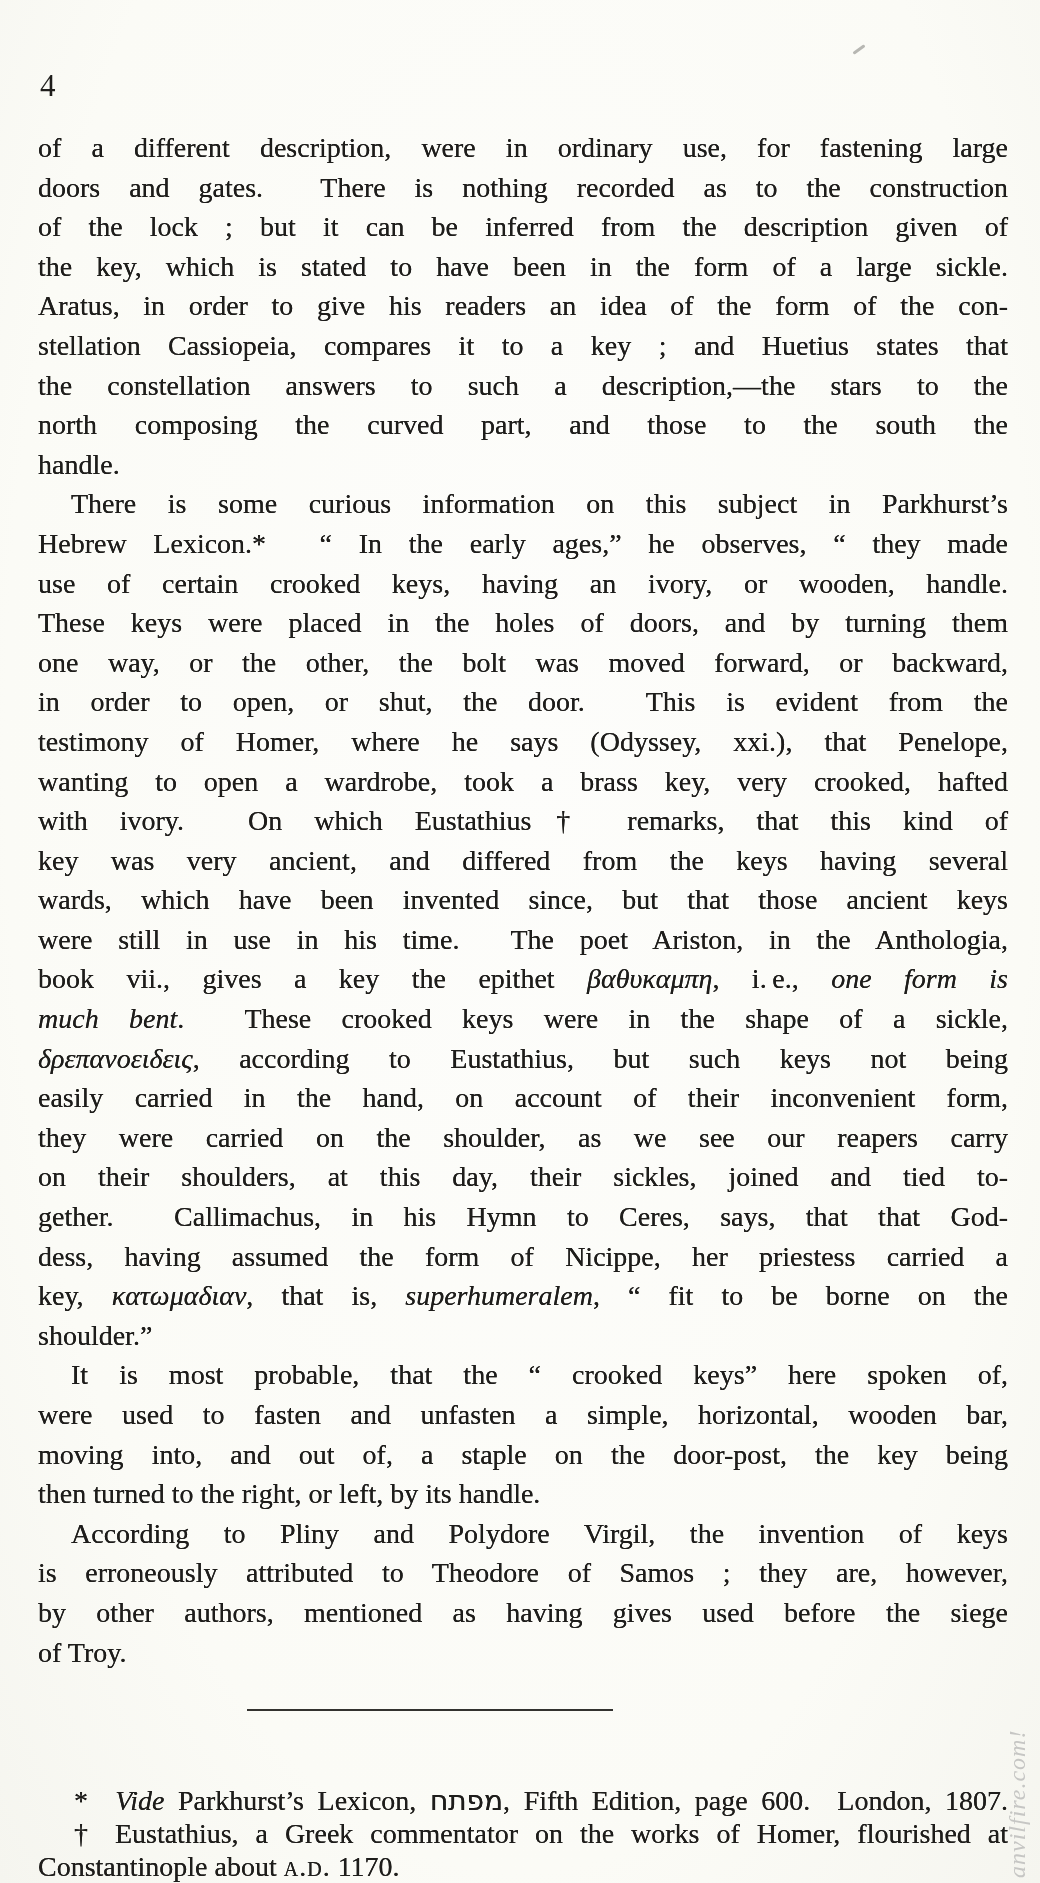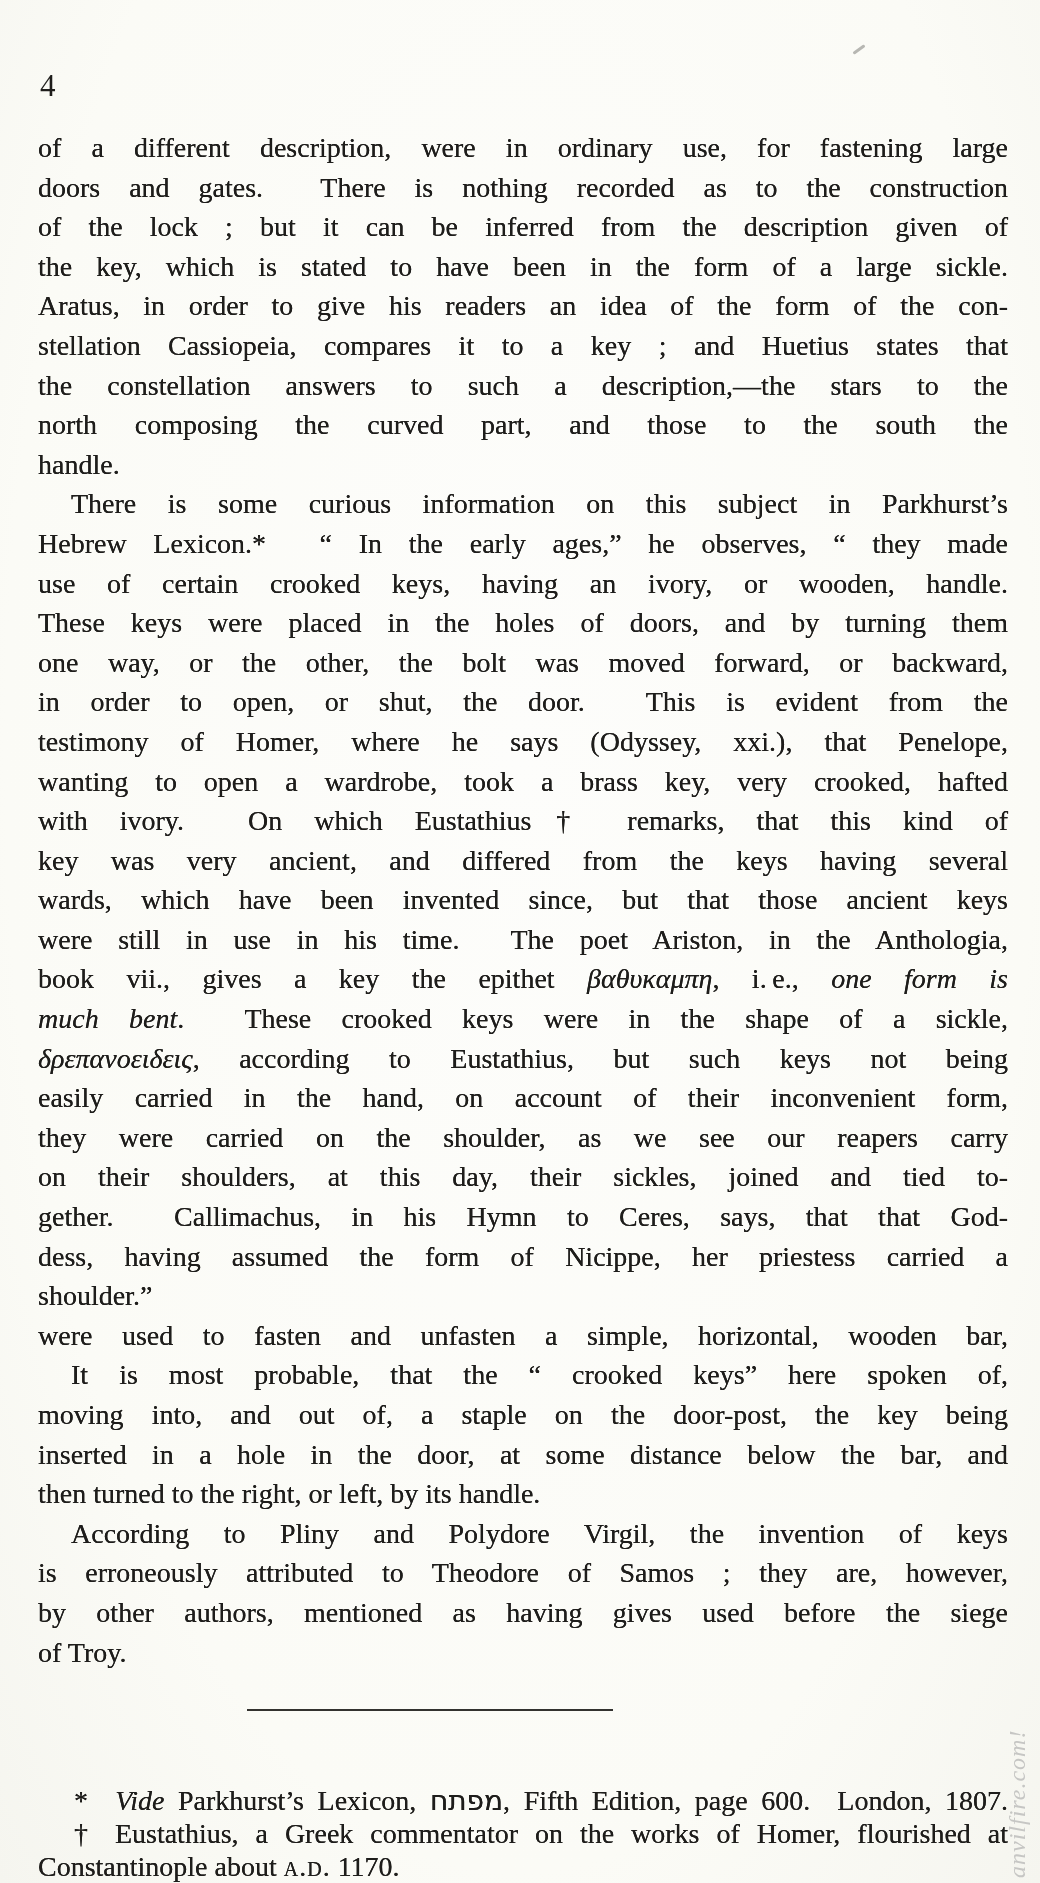"key, κατωμαδιαν, that is," div.line { html: none -> <div><span>key, </span><span>κατωμαδιαν</span><span>, that is, </span><span>superhumeralem</span><span>, “&nbsp;fit to be borne on the</span></div> }
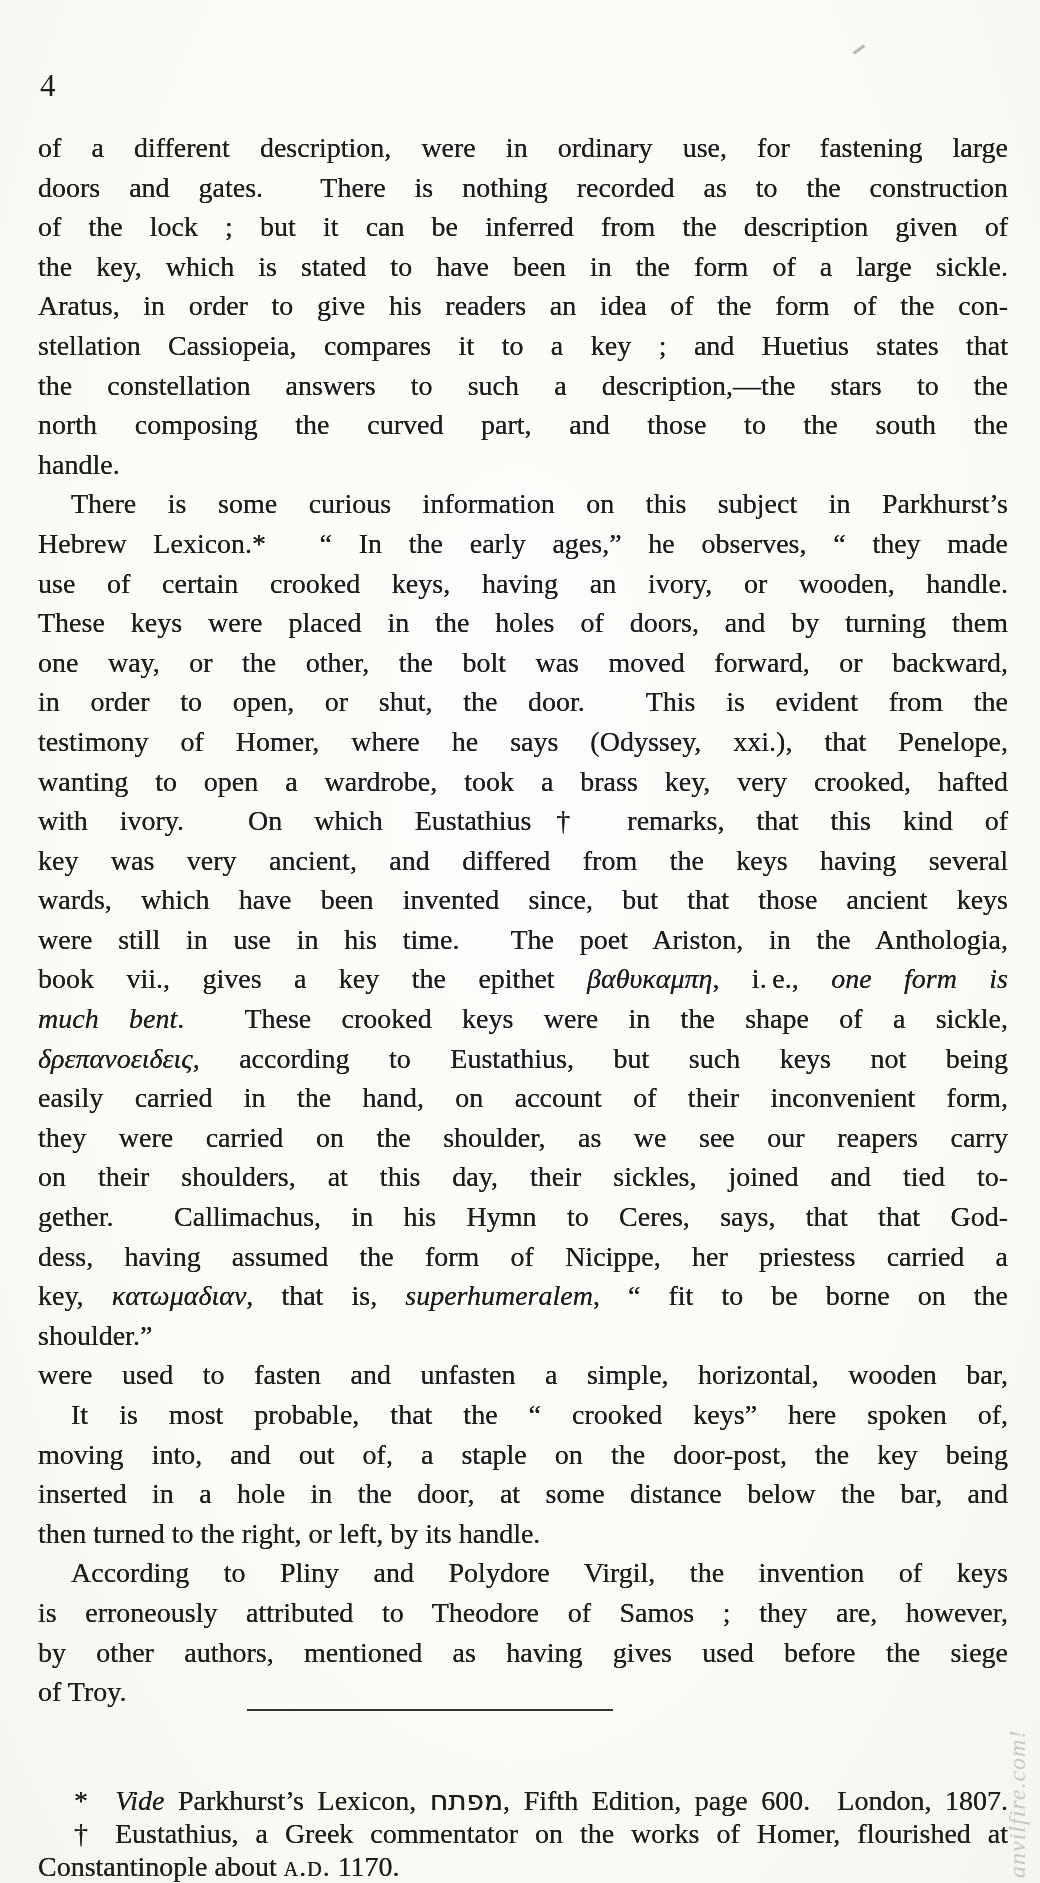"were used to fasten and" div.line { order: before "It is most probable, that" -> after "It is most probable, that" }
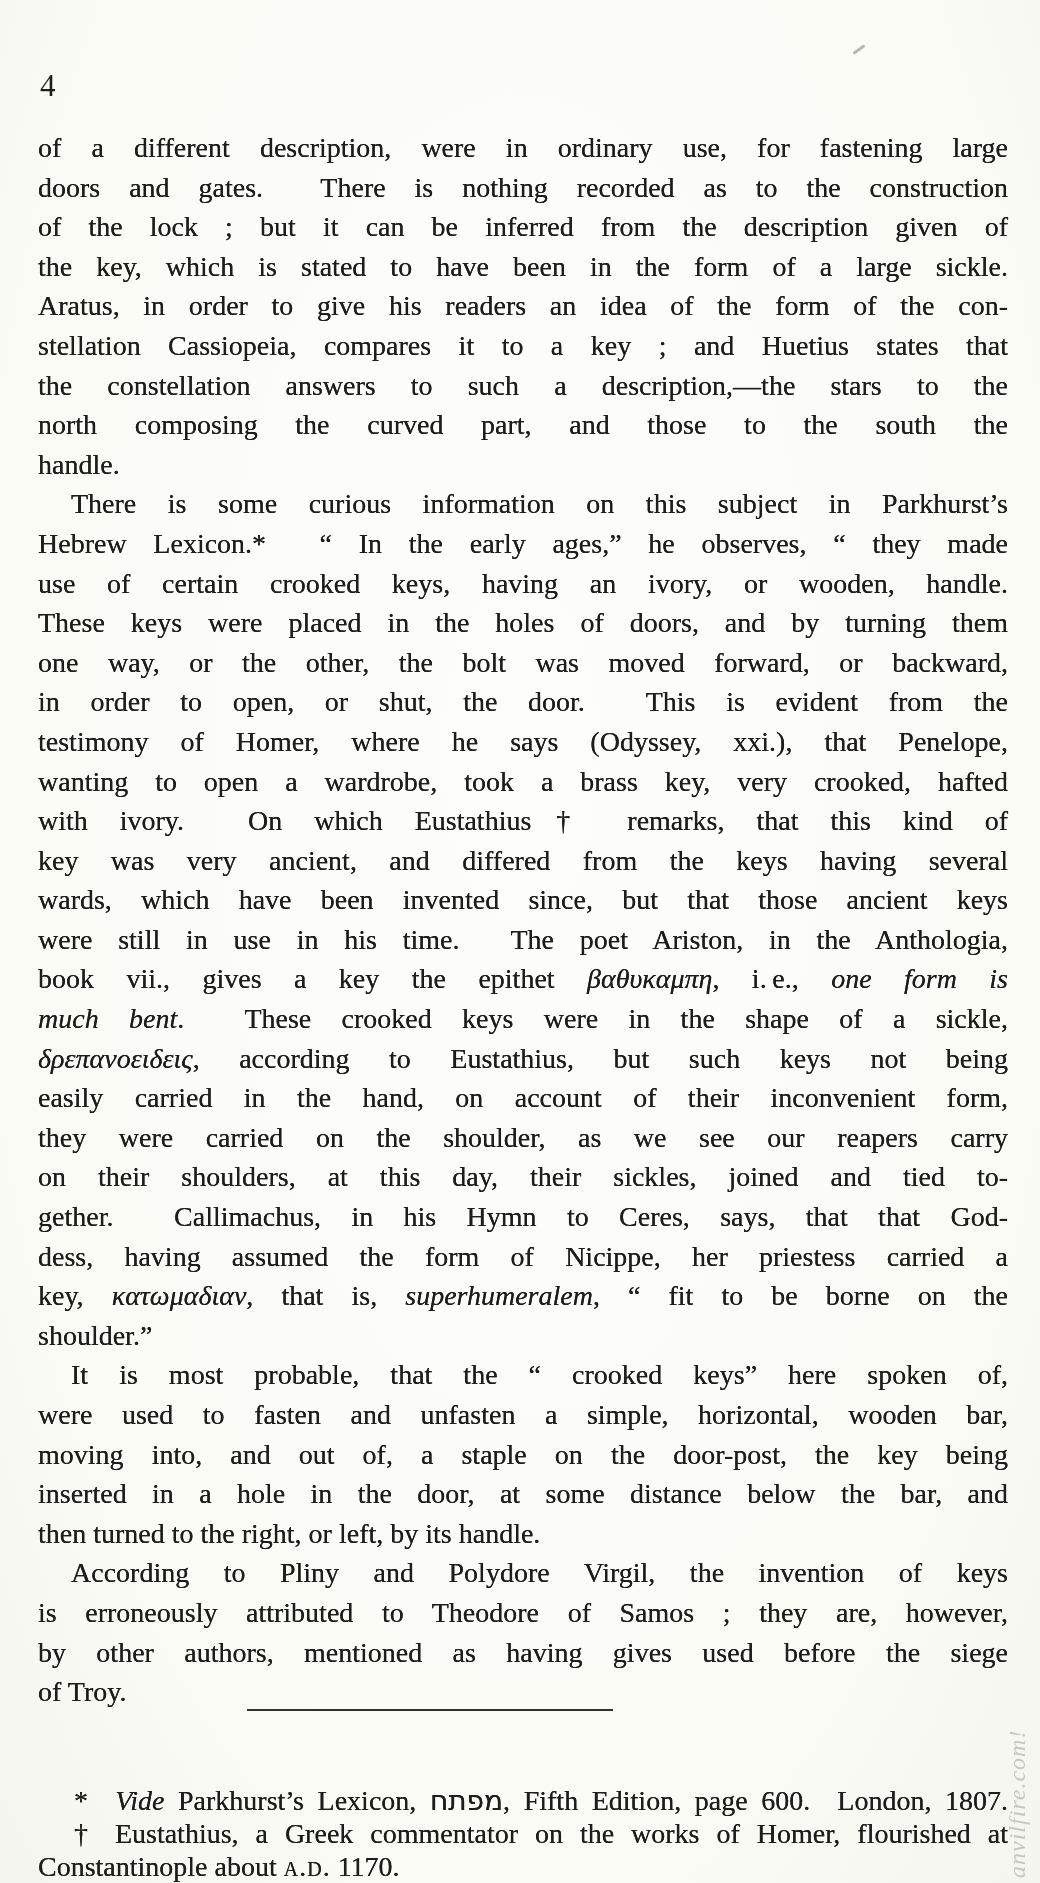"inserted in a hole in" div.line { html: <div><span>inserted in a hole in the door, at some distance below the bar, and</span></div> -> none }
